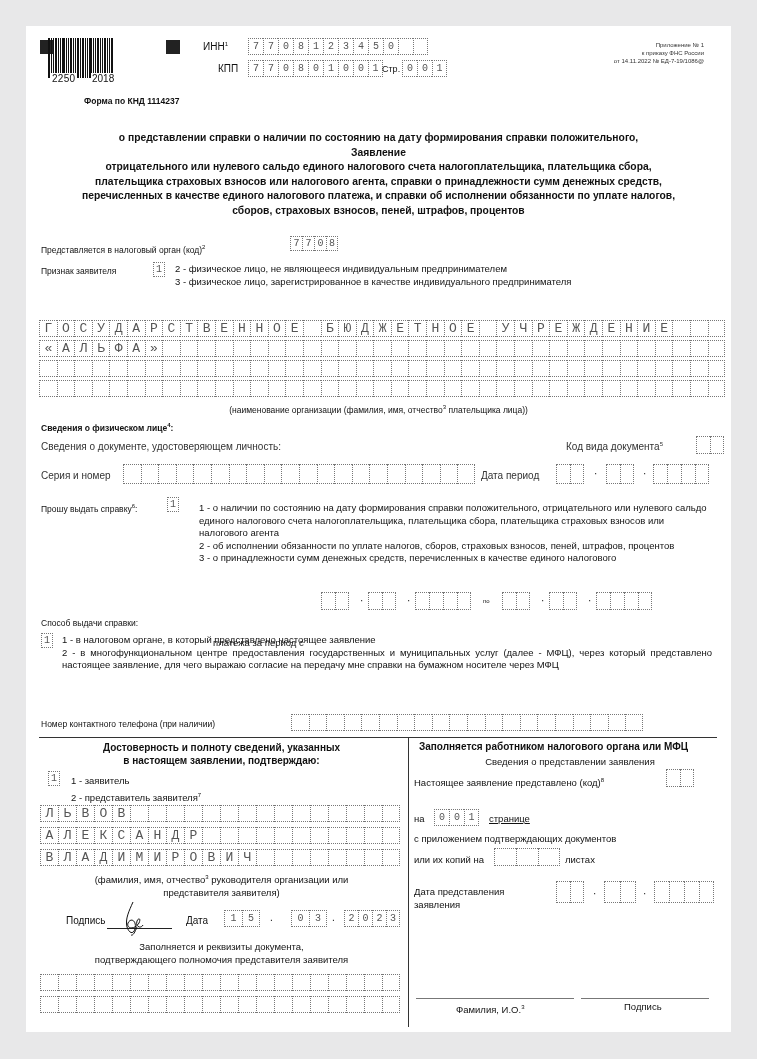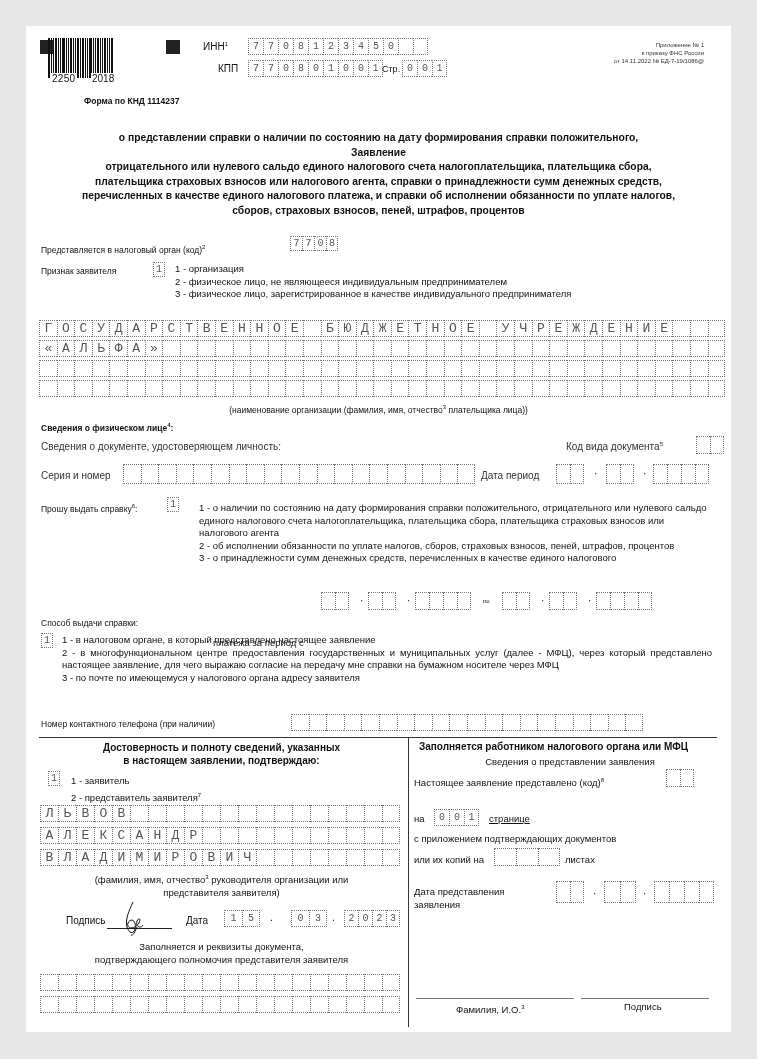"1 - организация" div { html: <div>1 - организация</div> -> none }
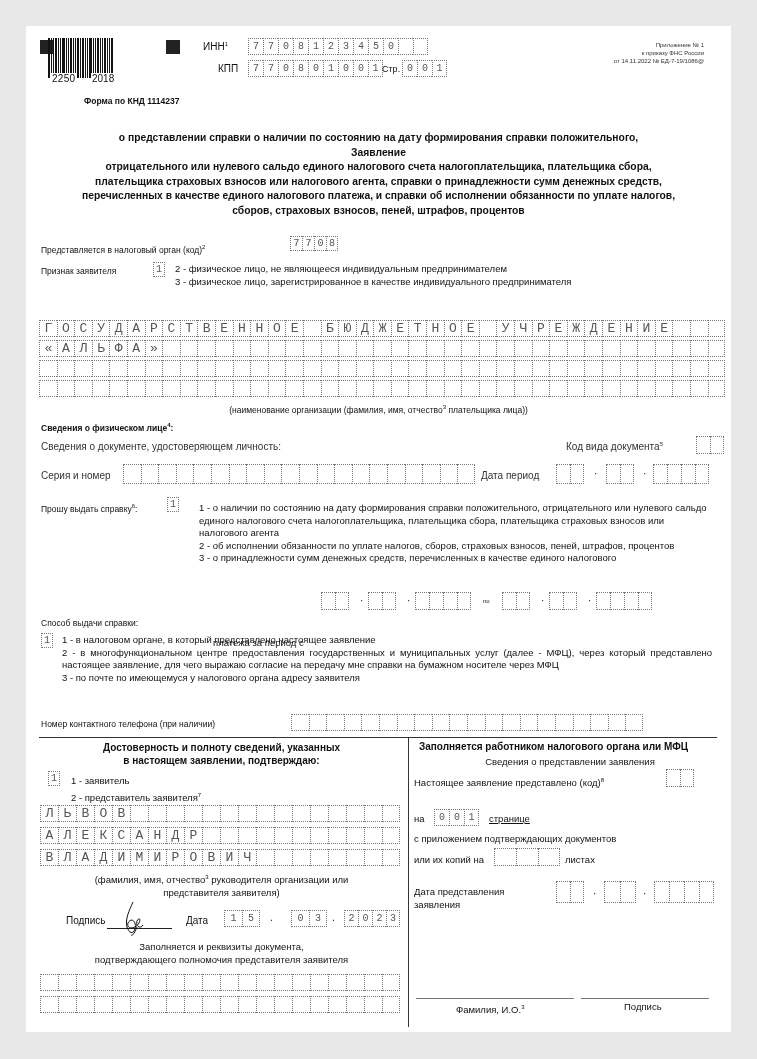"3 - по почте по" div { html: <div>3 - по почте по имеющемуся у налогового органа адресу заявителя</div> -> none }
